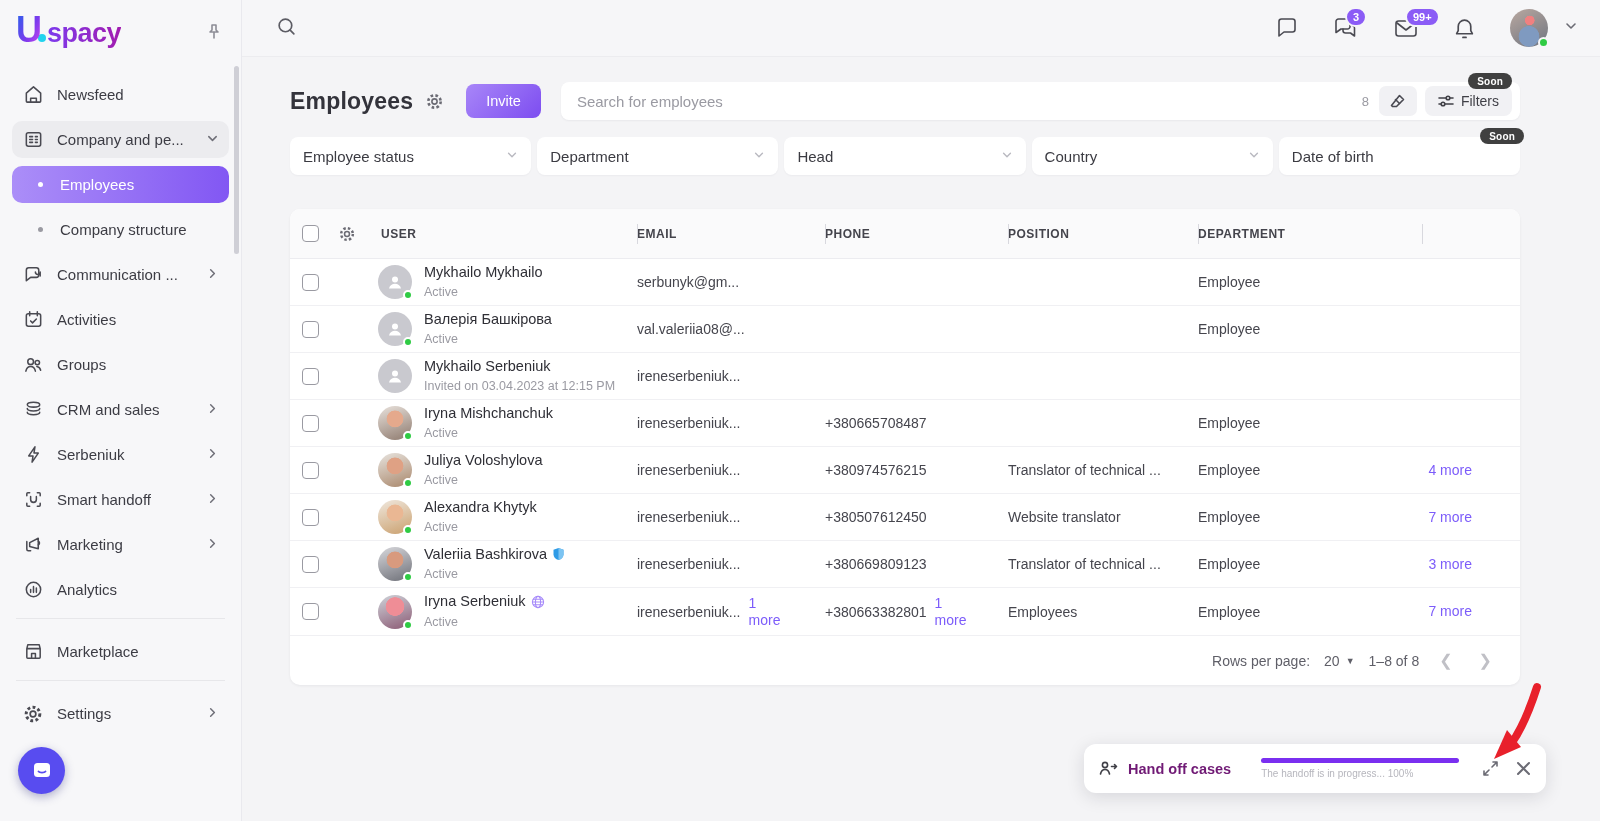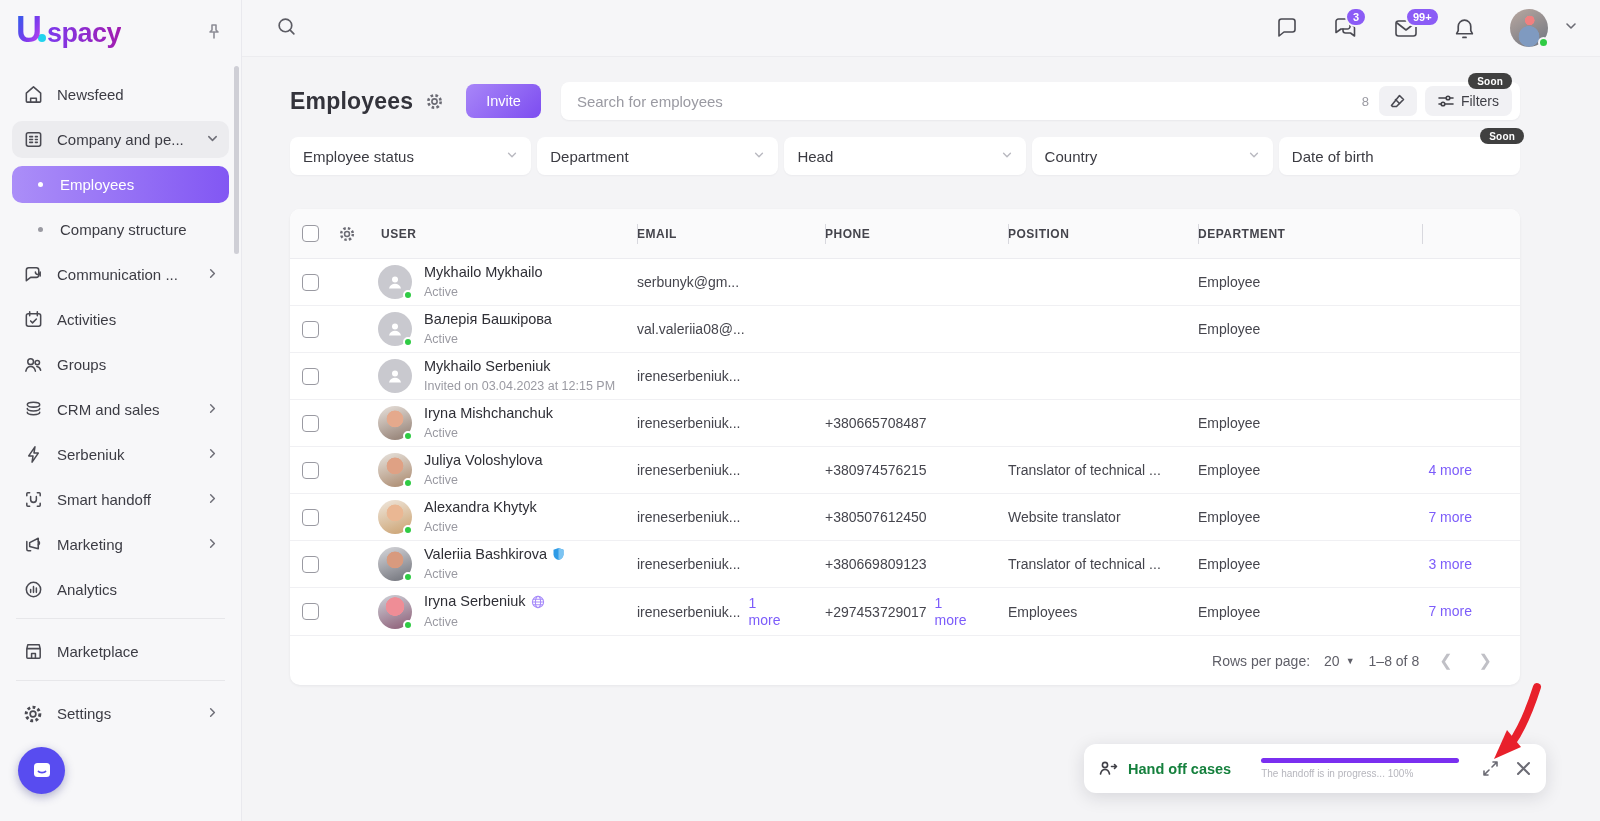"+297453729017" span.ph2 { text: +297453729017 -> +380663382801 }
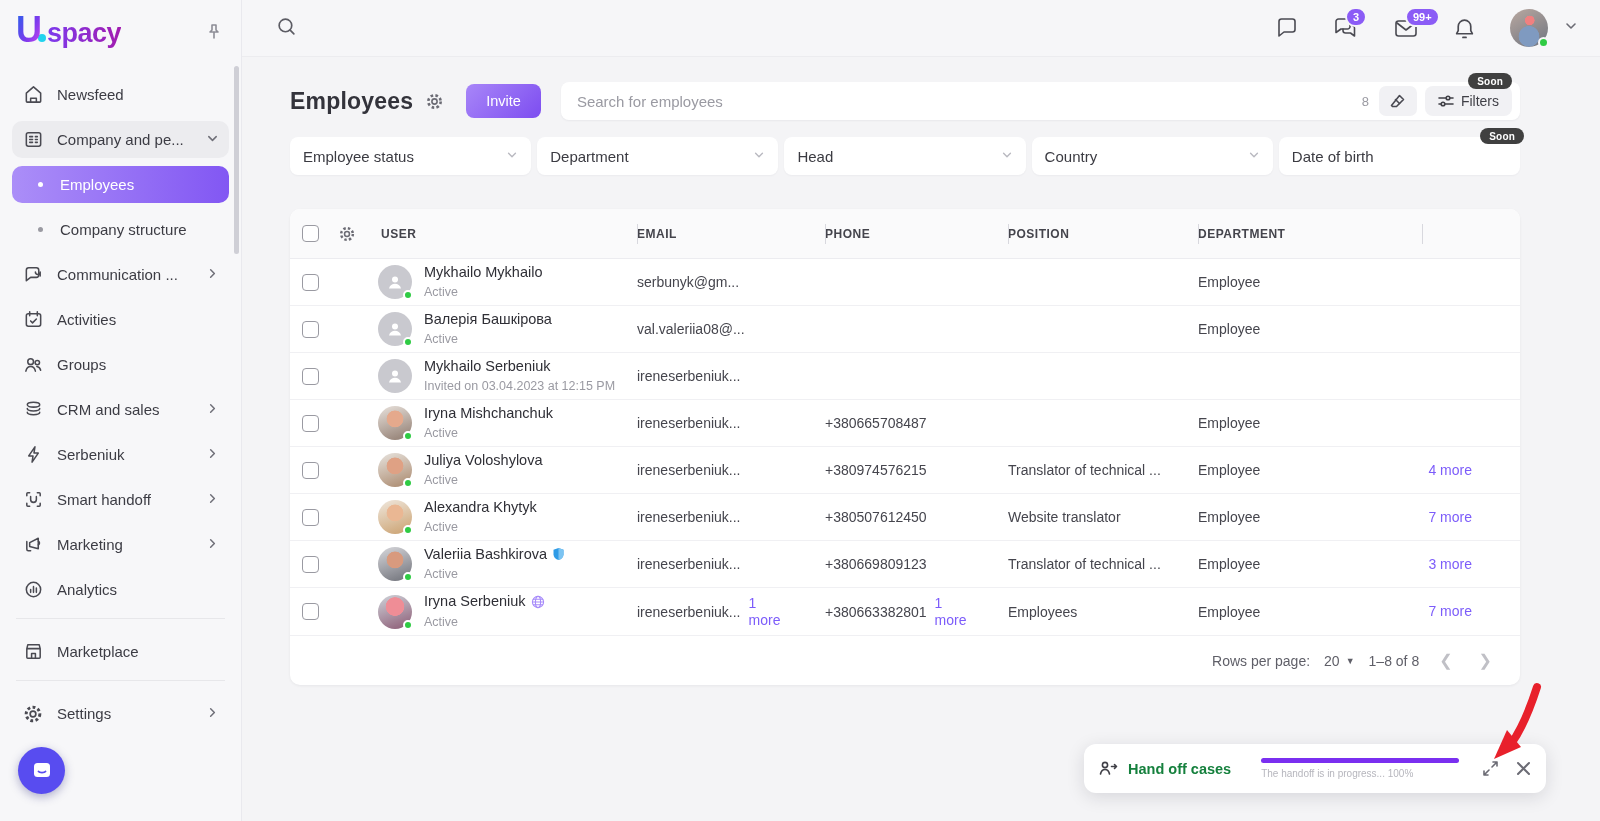"Hand off cases" .ho-title { color: #15803d -> #701a75 }
